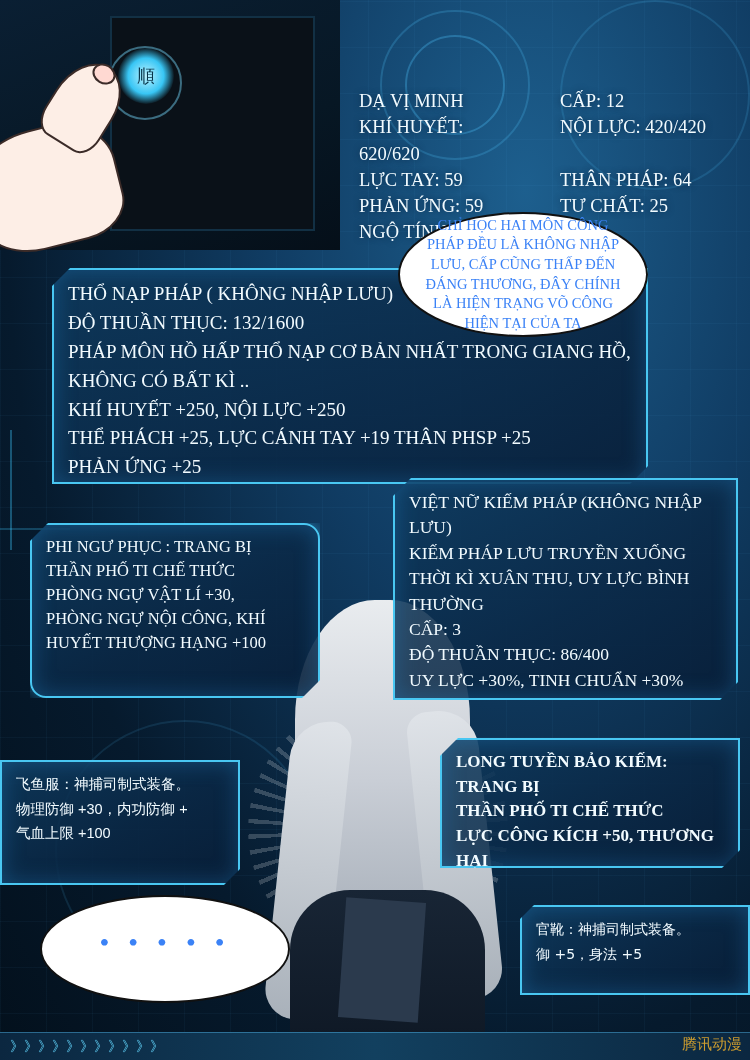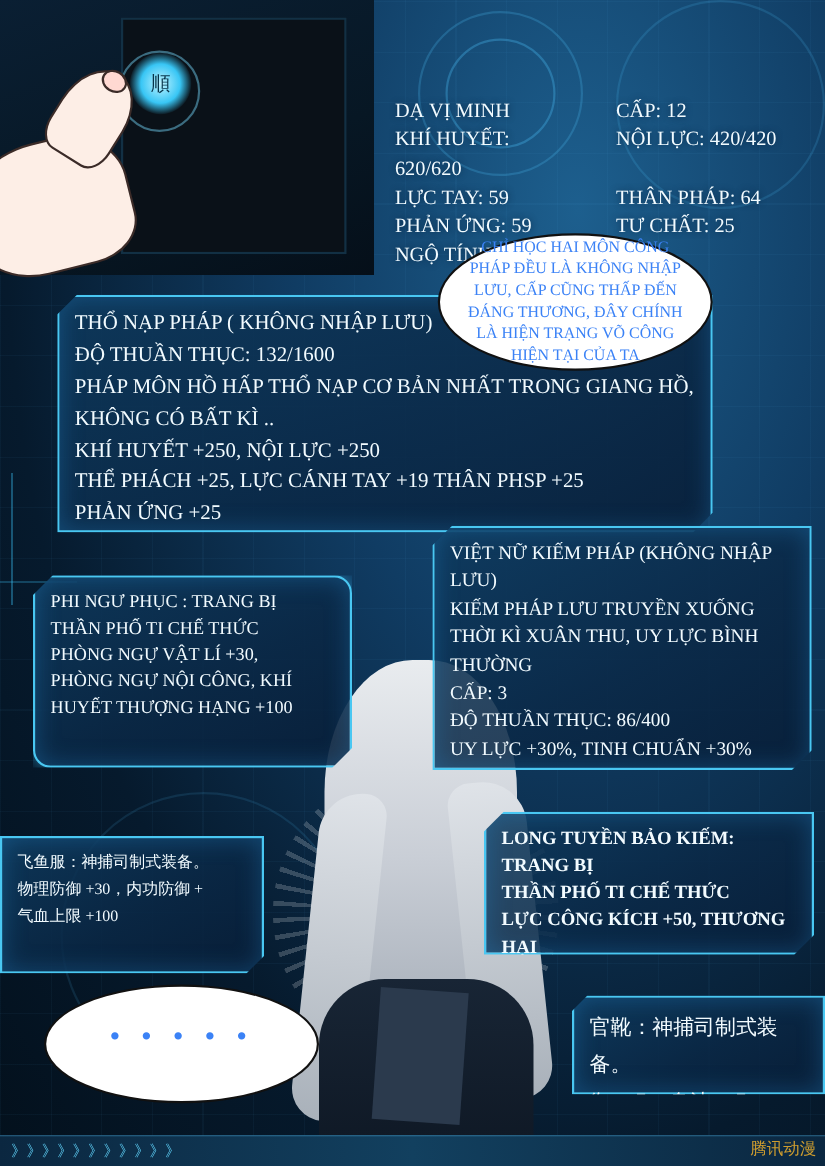"飞鱼服：神捕司制式装备。" .p-cn-left { font-family: Liberation Serif, serif -> Liberation Sans, sans-serif }
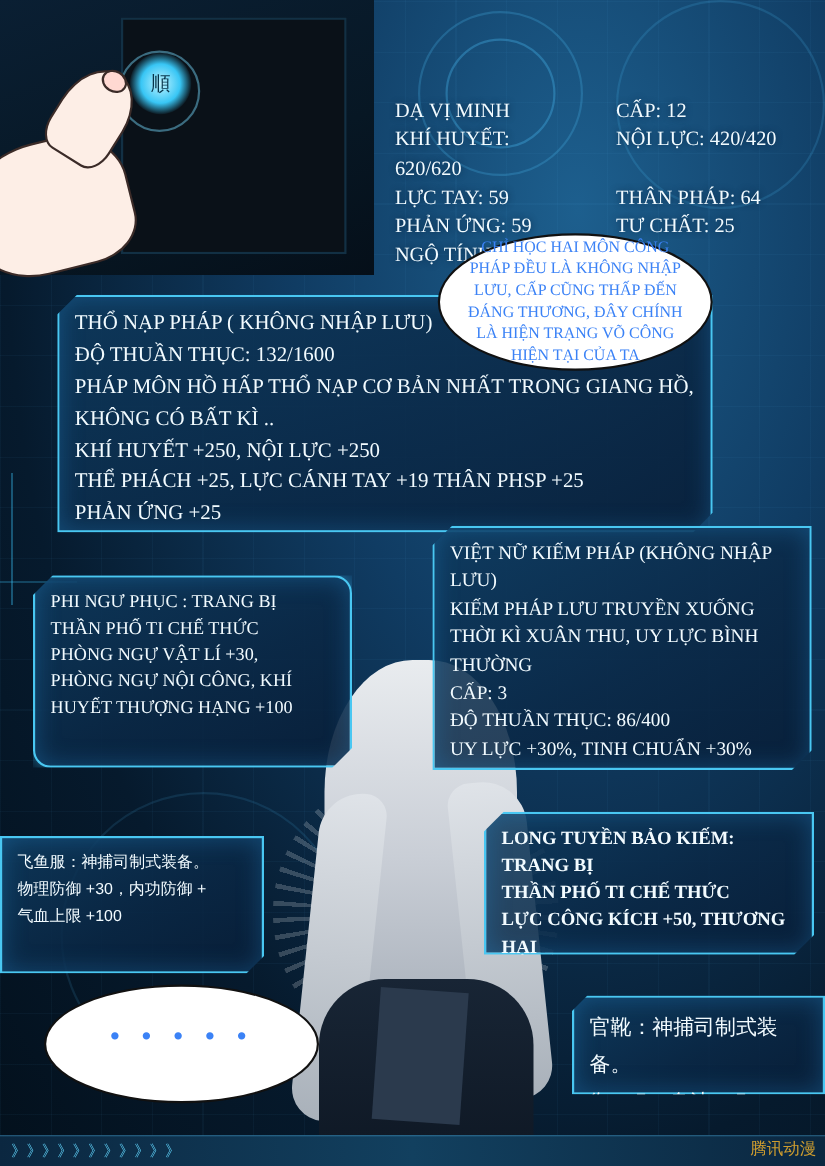"官靴：神捕司制式装备。" .p-cn-right { font-size: 19px -> 14px }
